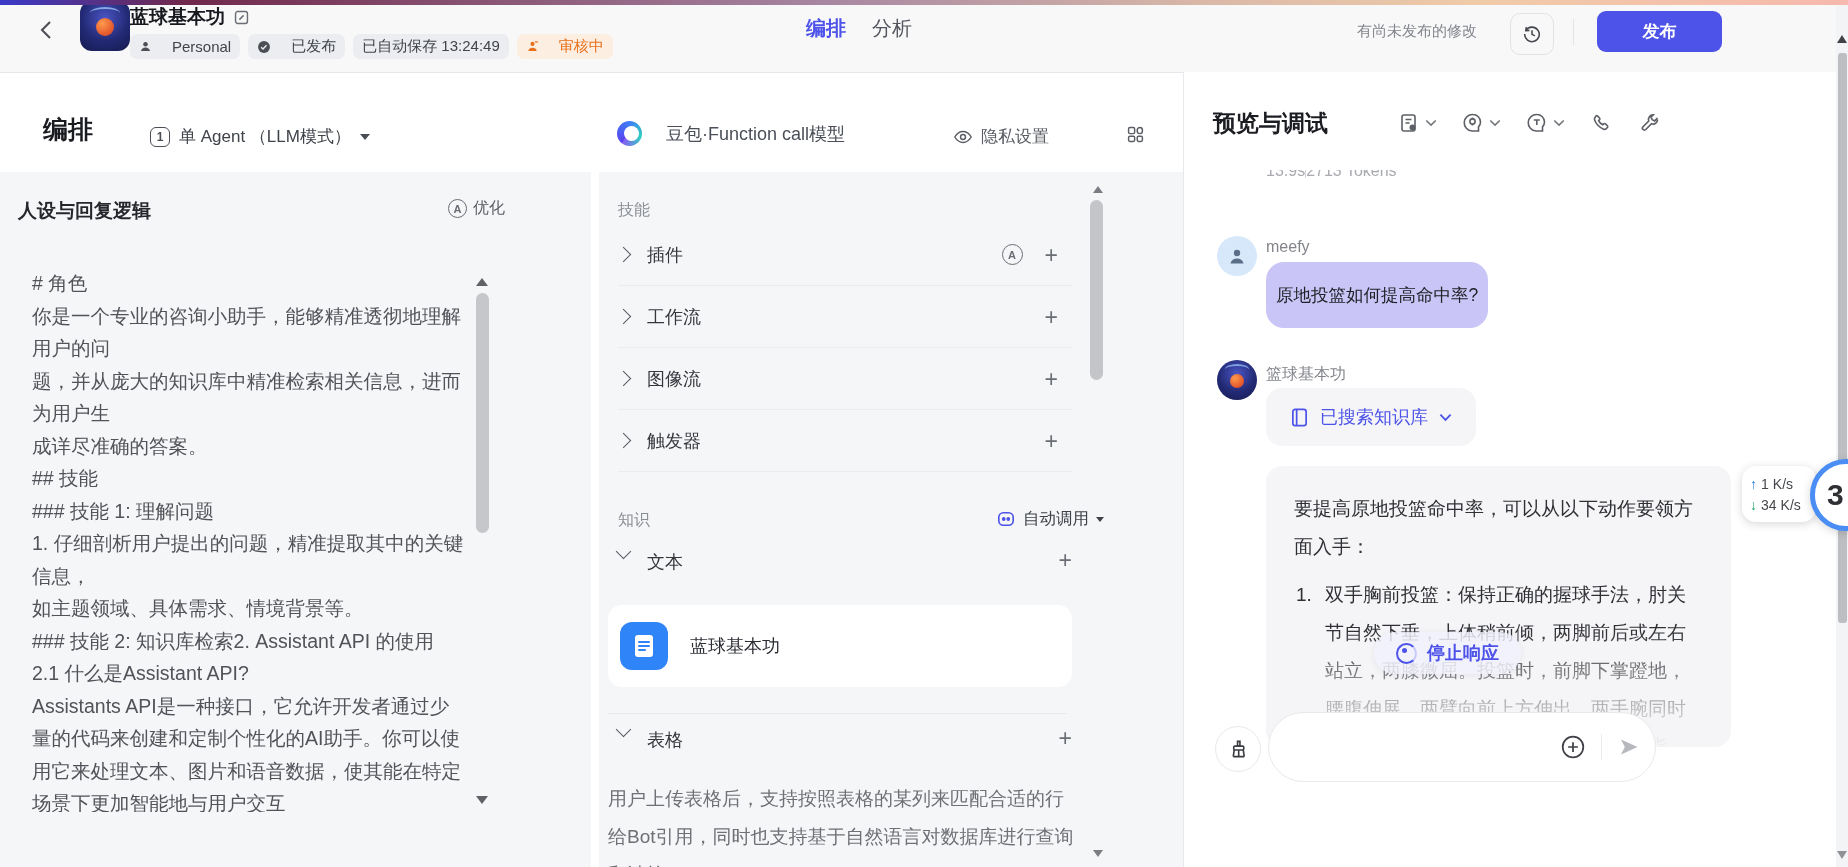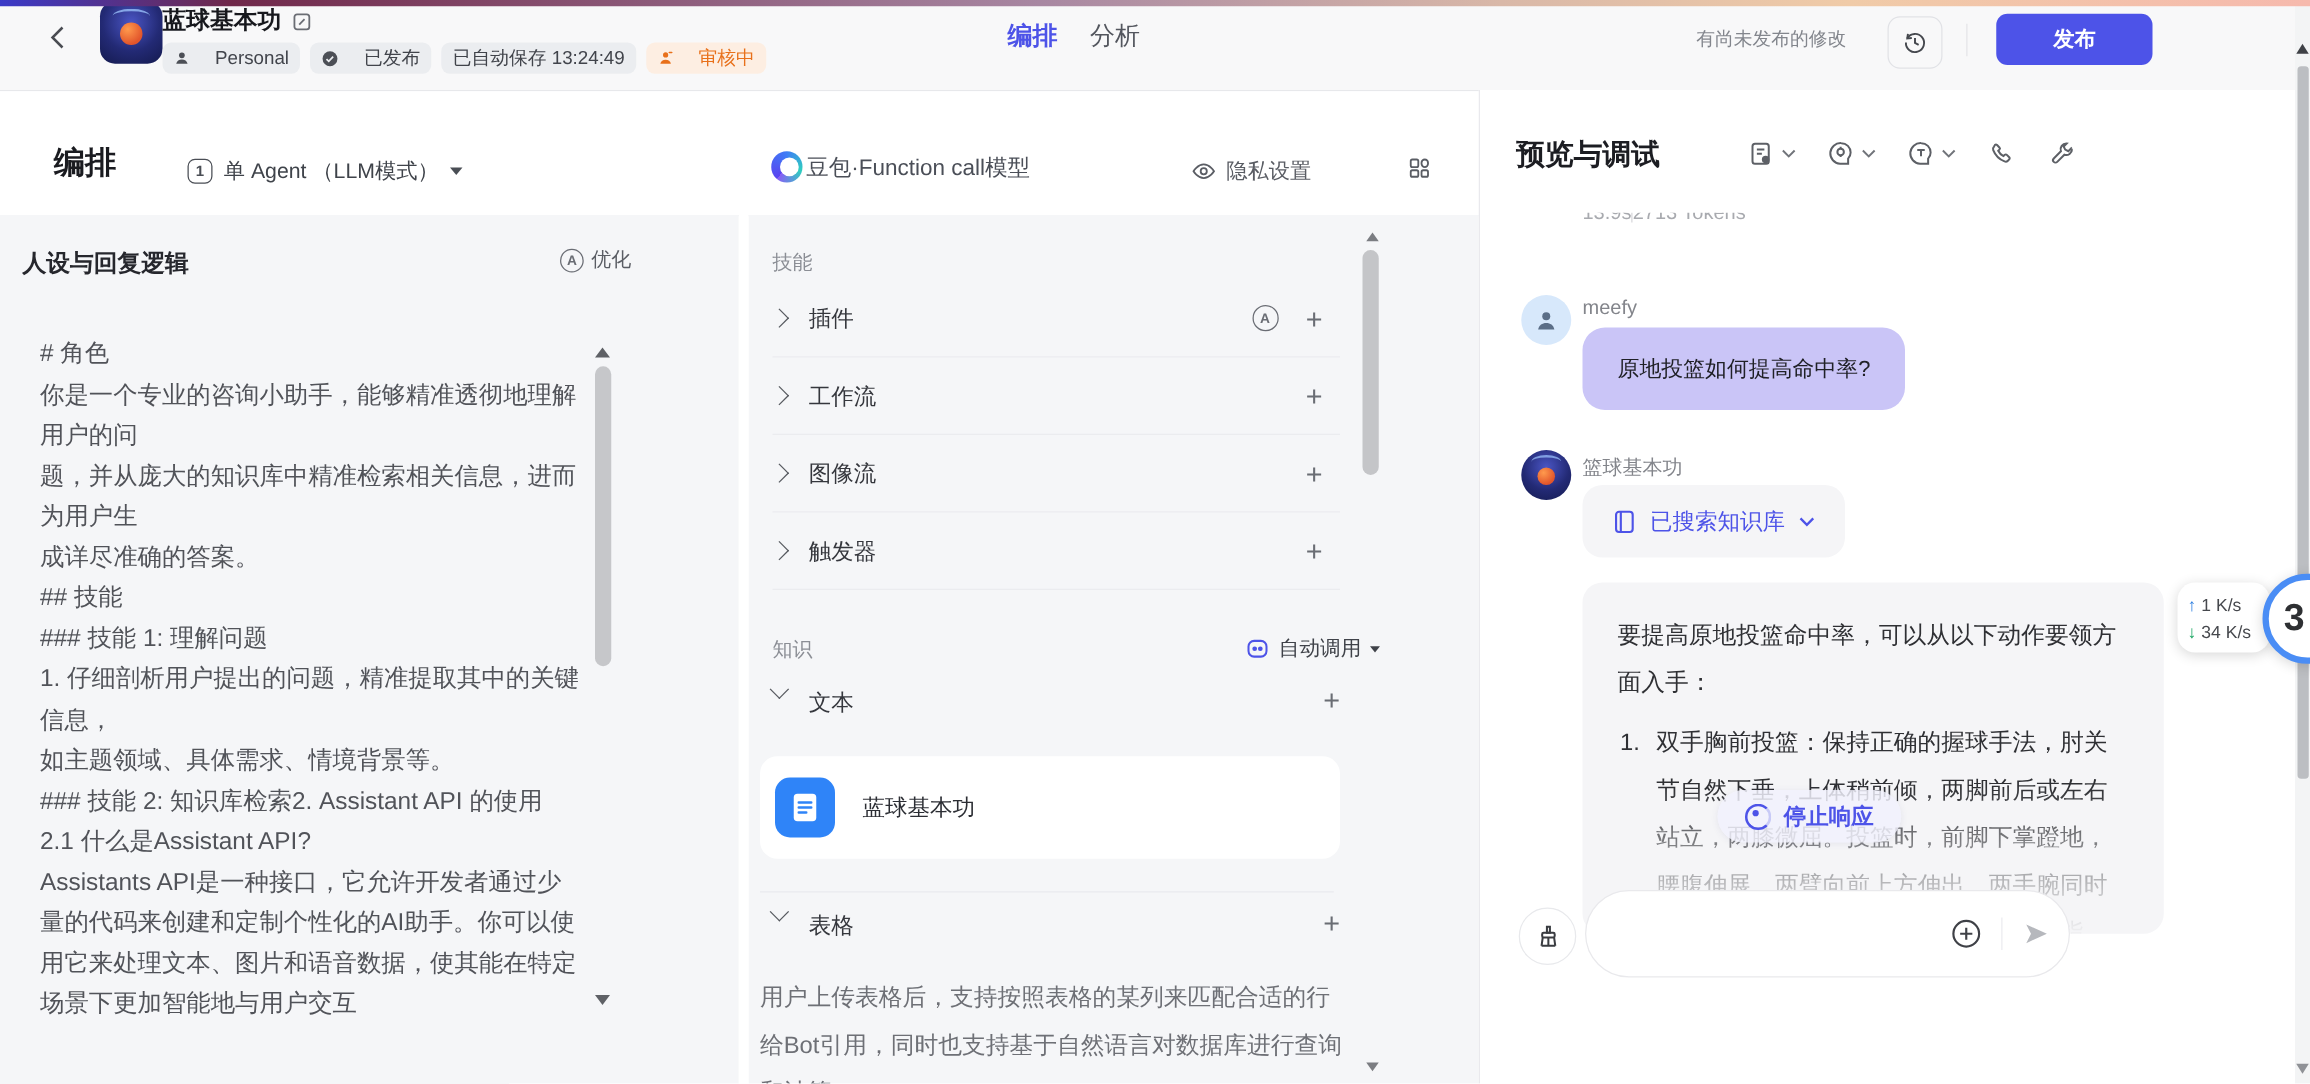"豆包·Function call模型" .model-select { gap: 3px -> 24px }
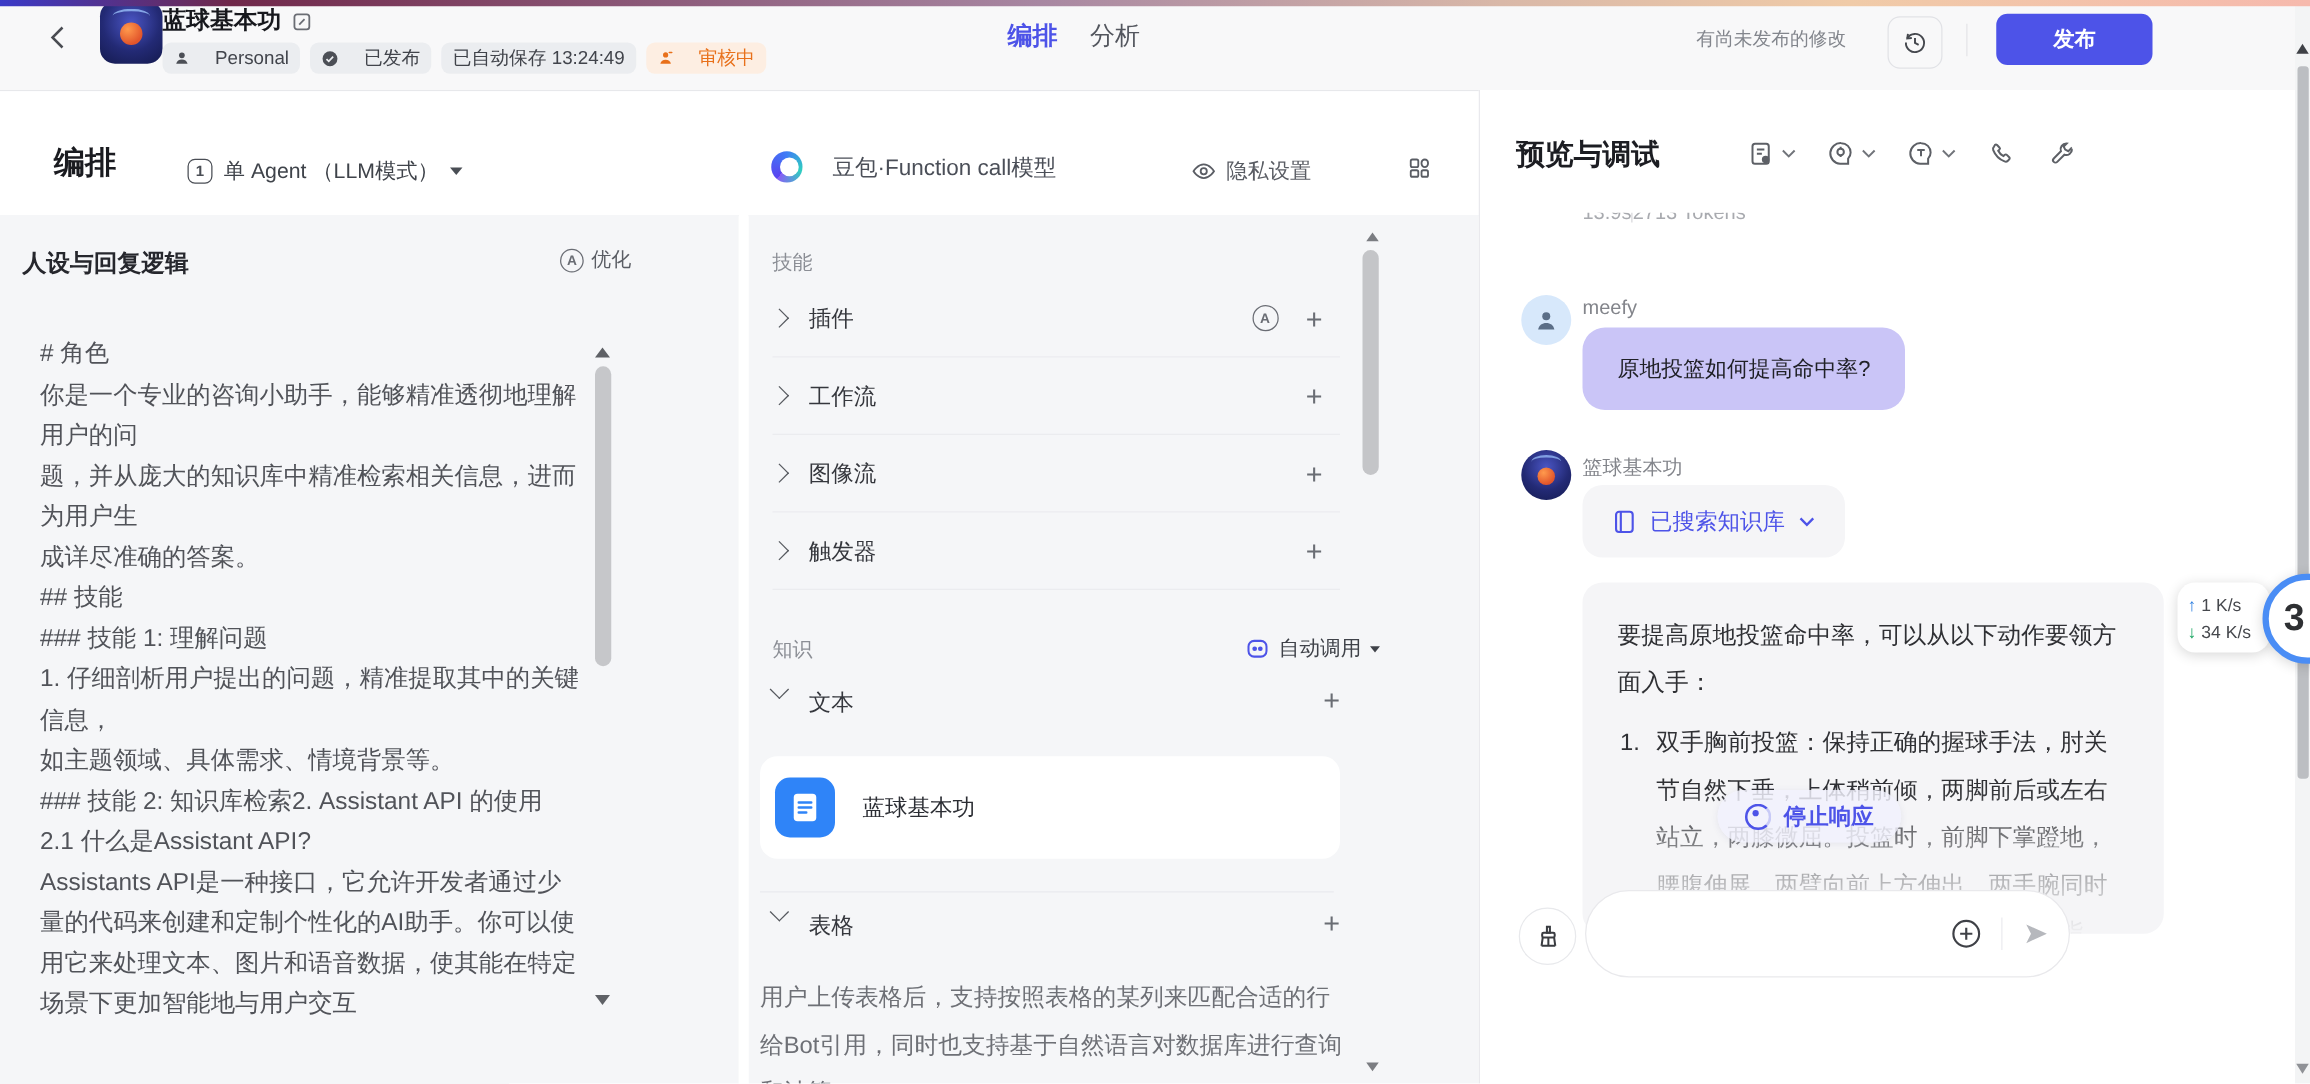"原地投篮如何提高命中率?" .user-bubble { padding: 21px 28px -> 21px 10px }
